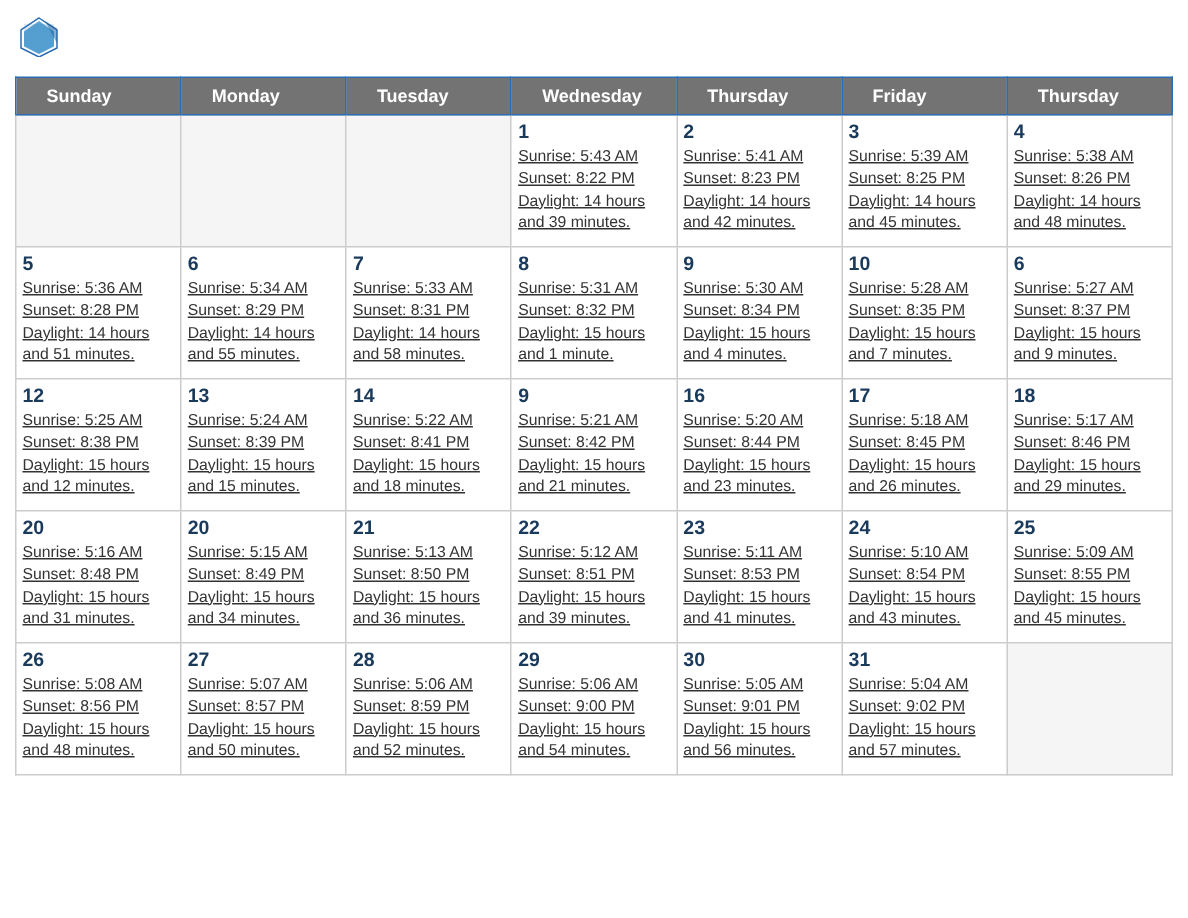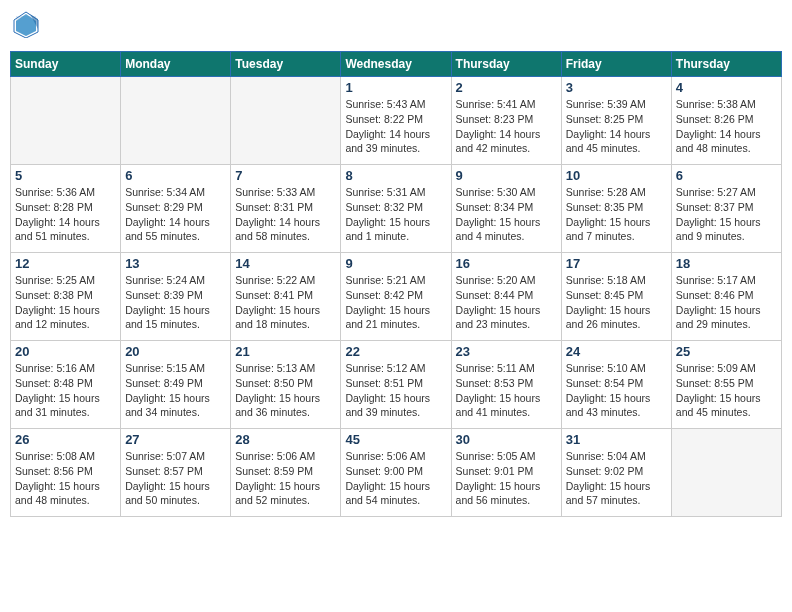"Sunday" .calendar th { background: #0f766e -> #737373; padding: 5px 4px -> 5px 20px }
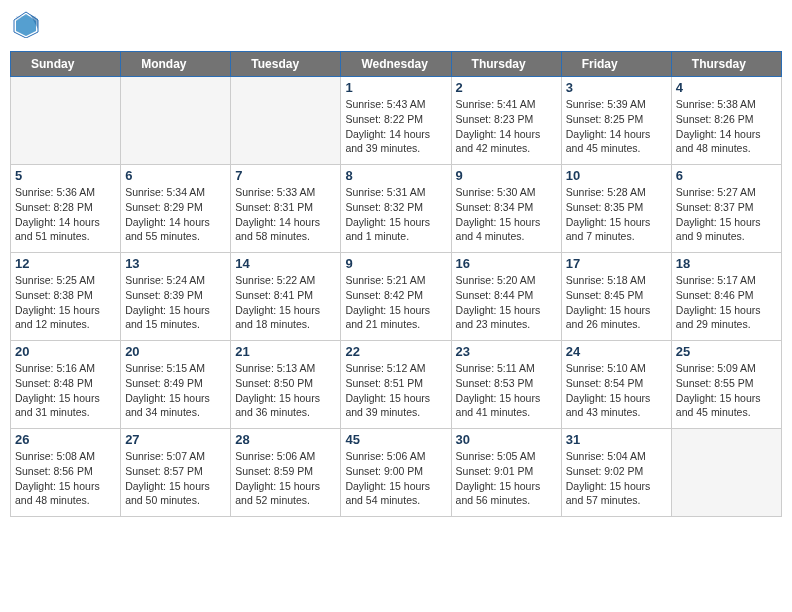"Sunrise: 5:43 AM" .day-info { text-decoration: none -> underline }
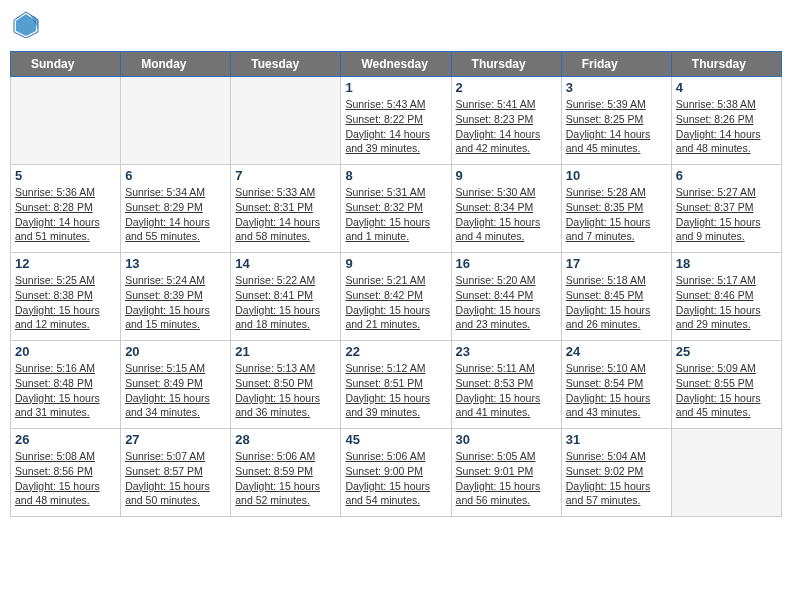"45" span.day-number { text: 45 -> 29 }
